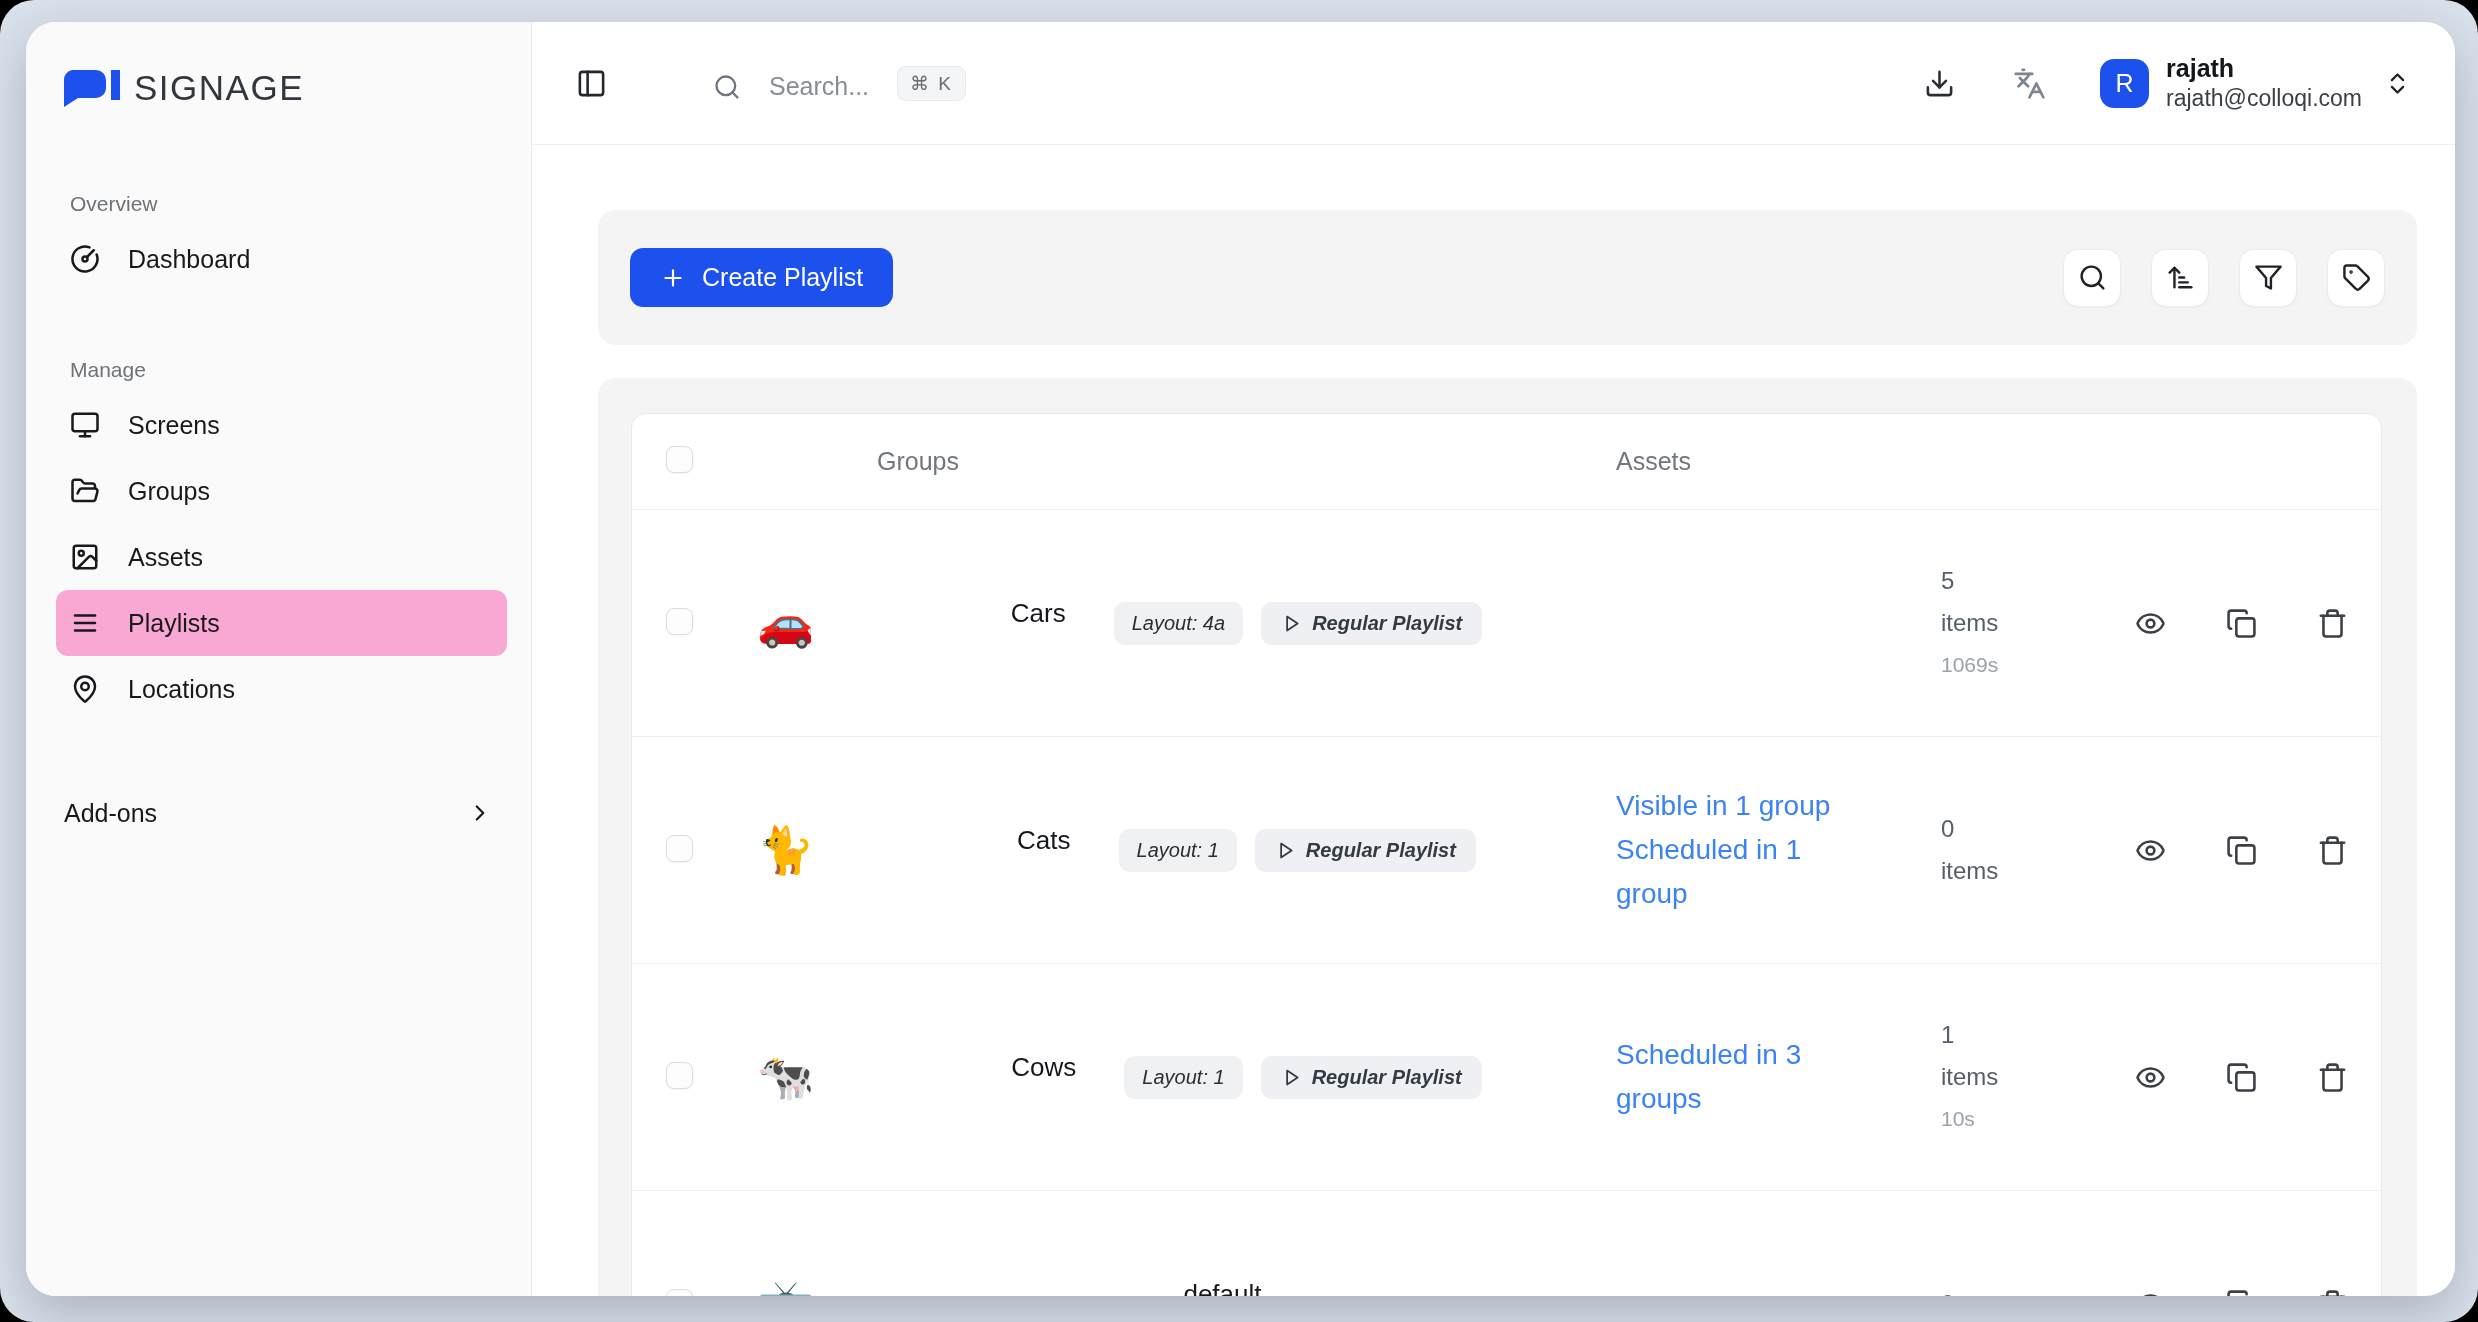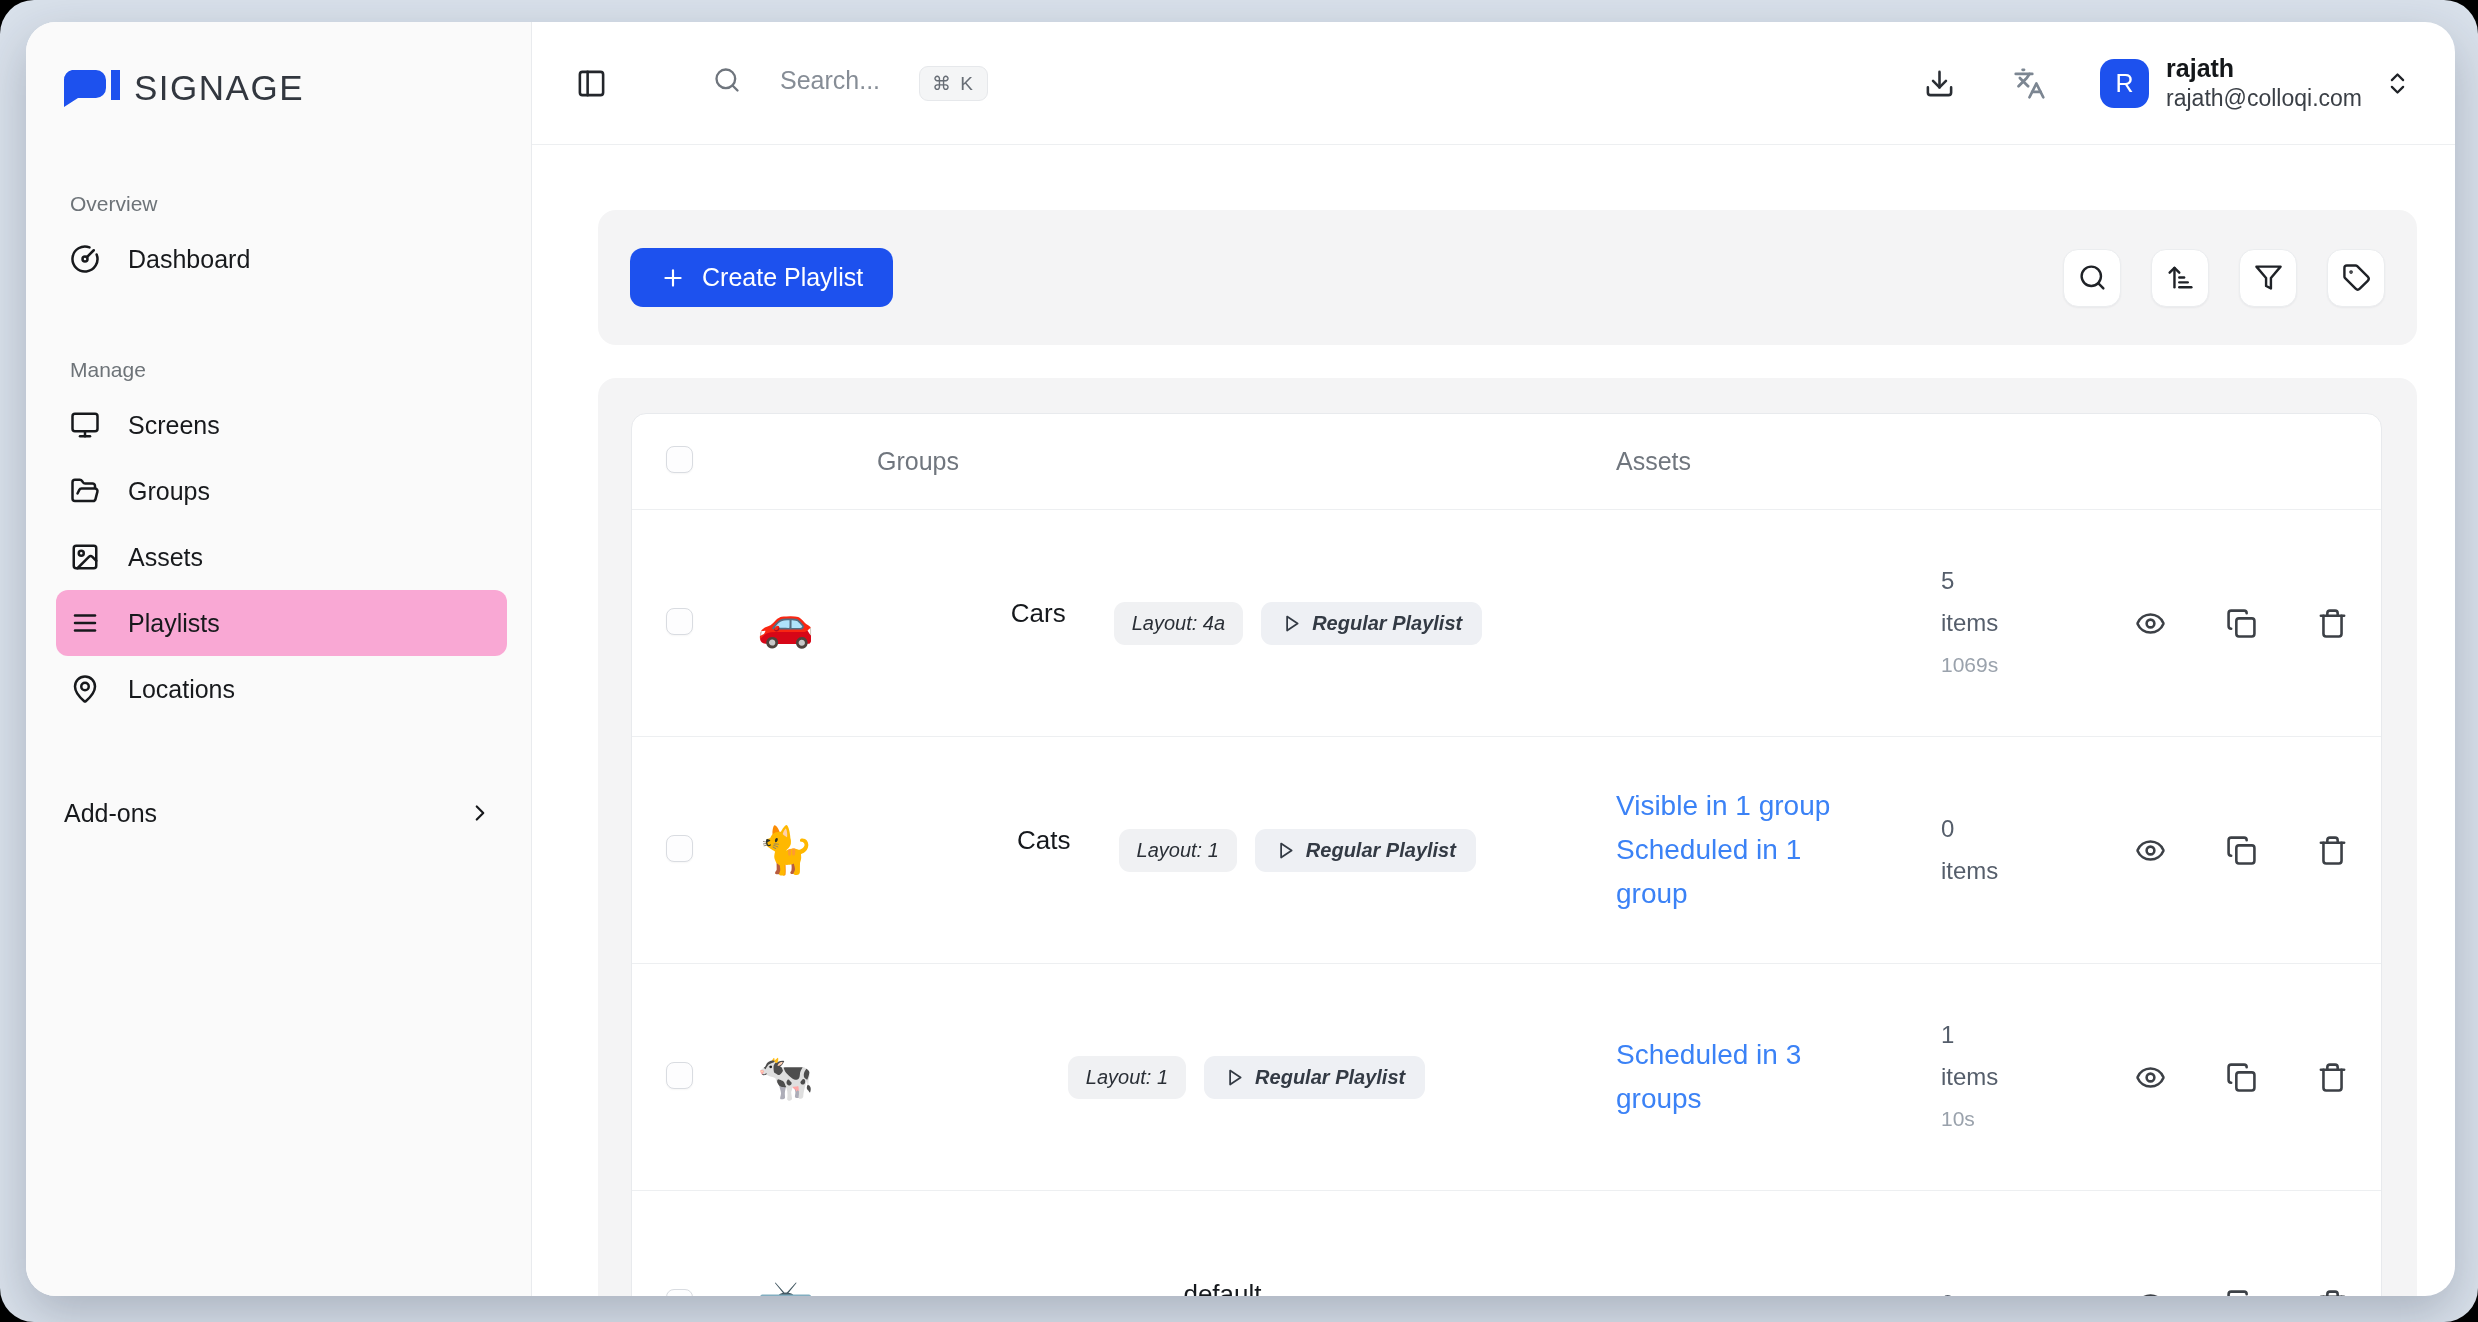"Search..." .search-wrap { align-items: flex-start -> flex-end; gap: 39px -> 28px }
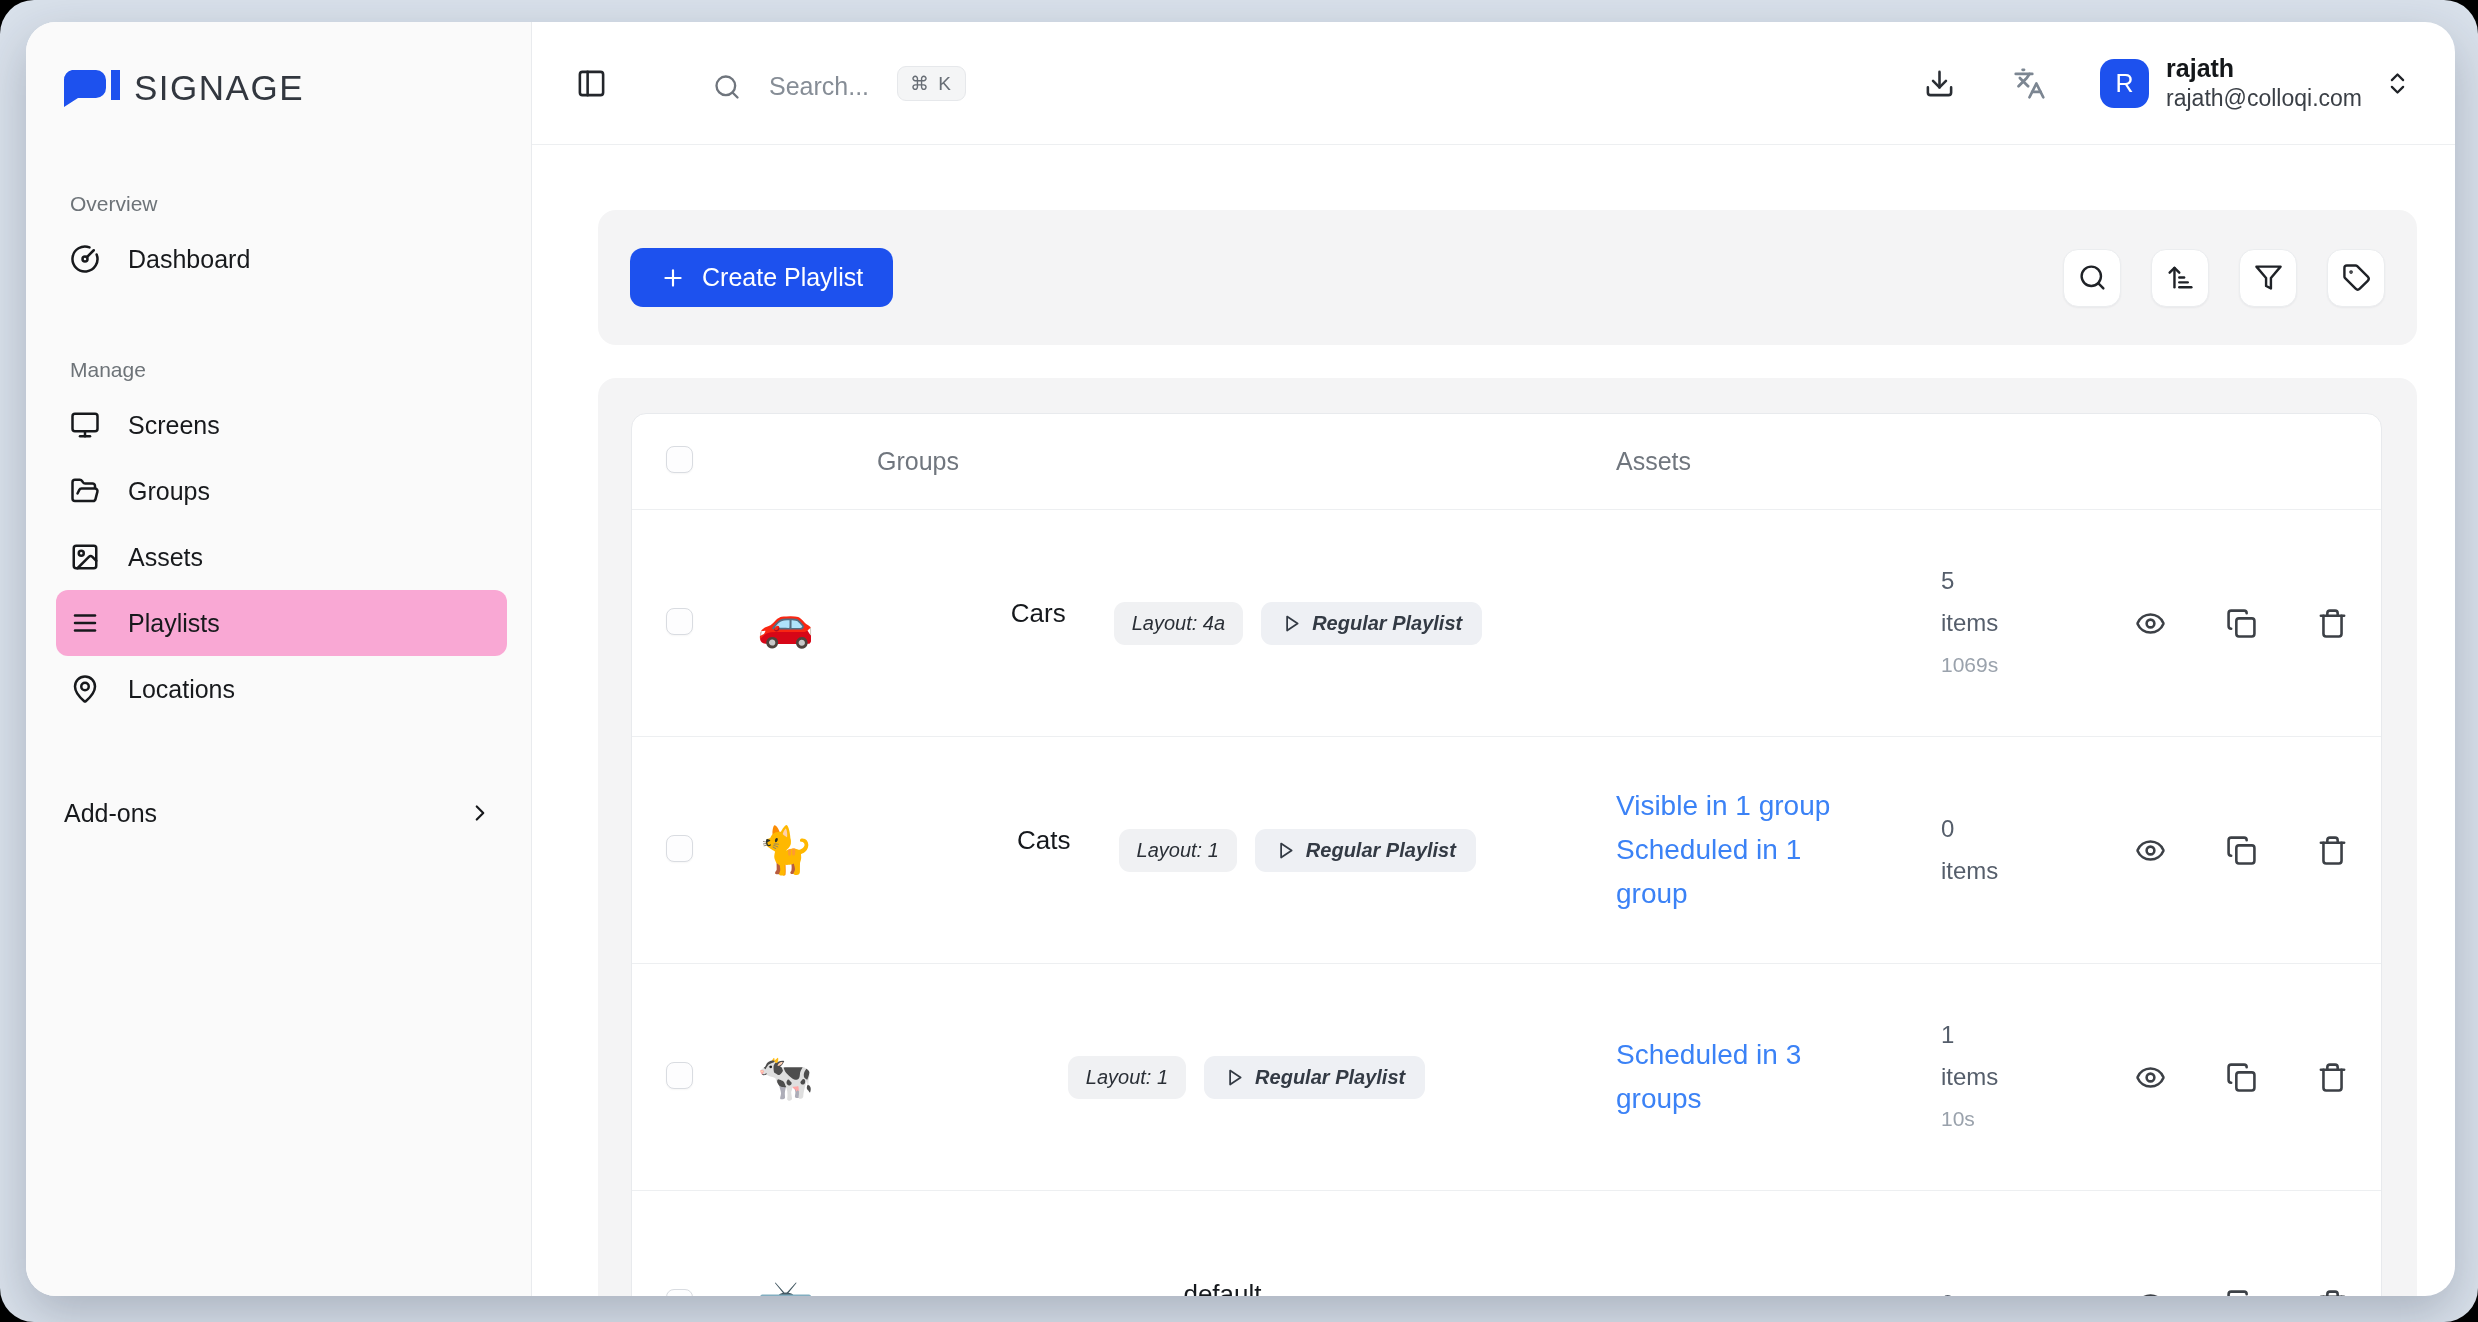"Cows" div.row-title { html: none -> <div>Cows</div> }
